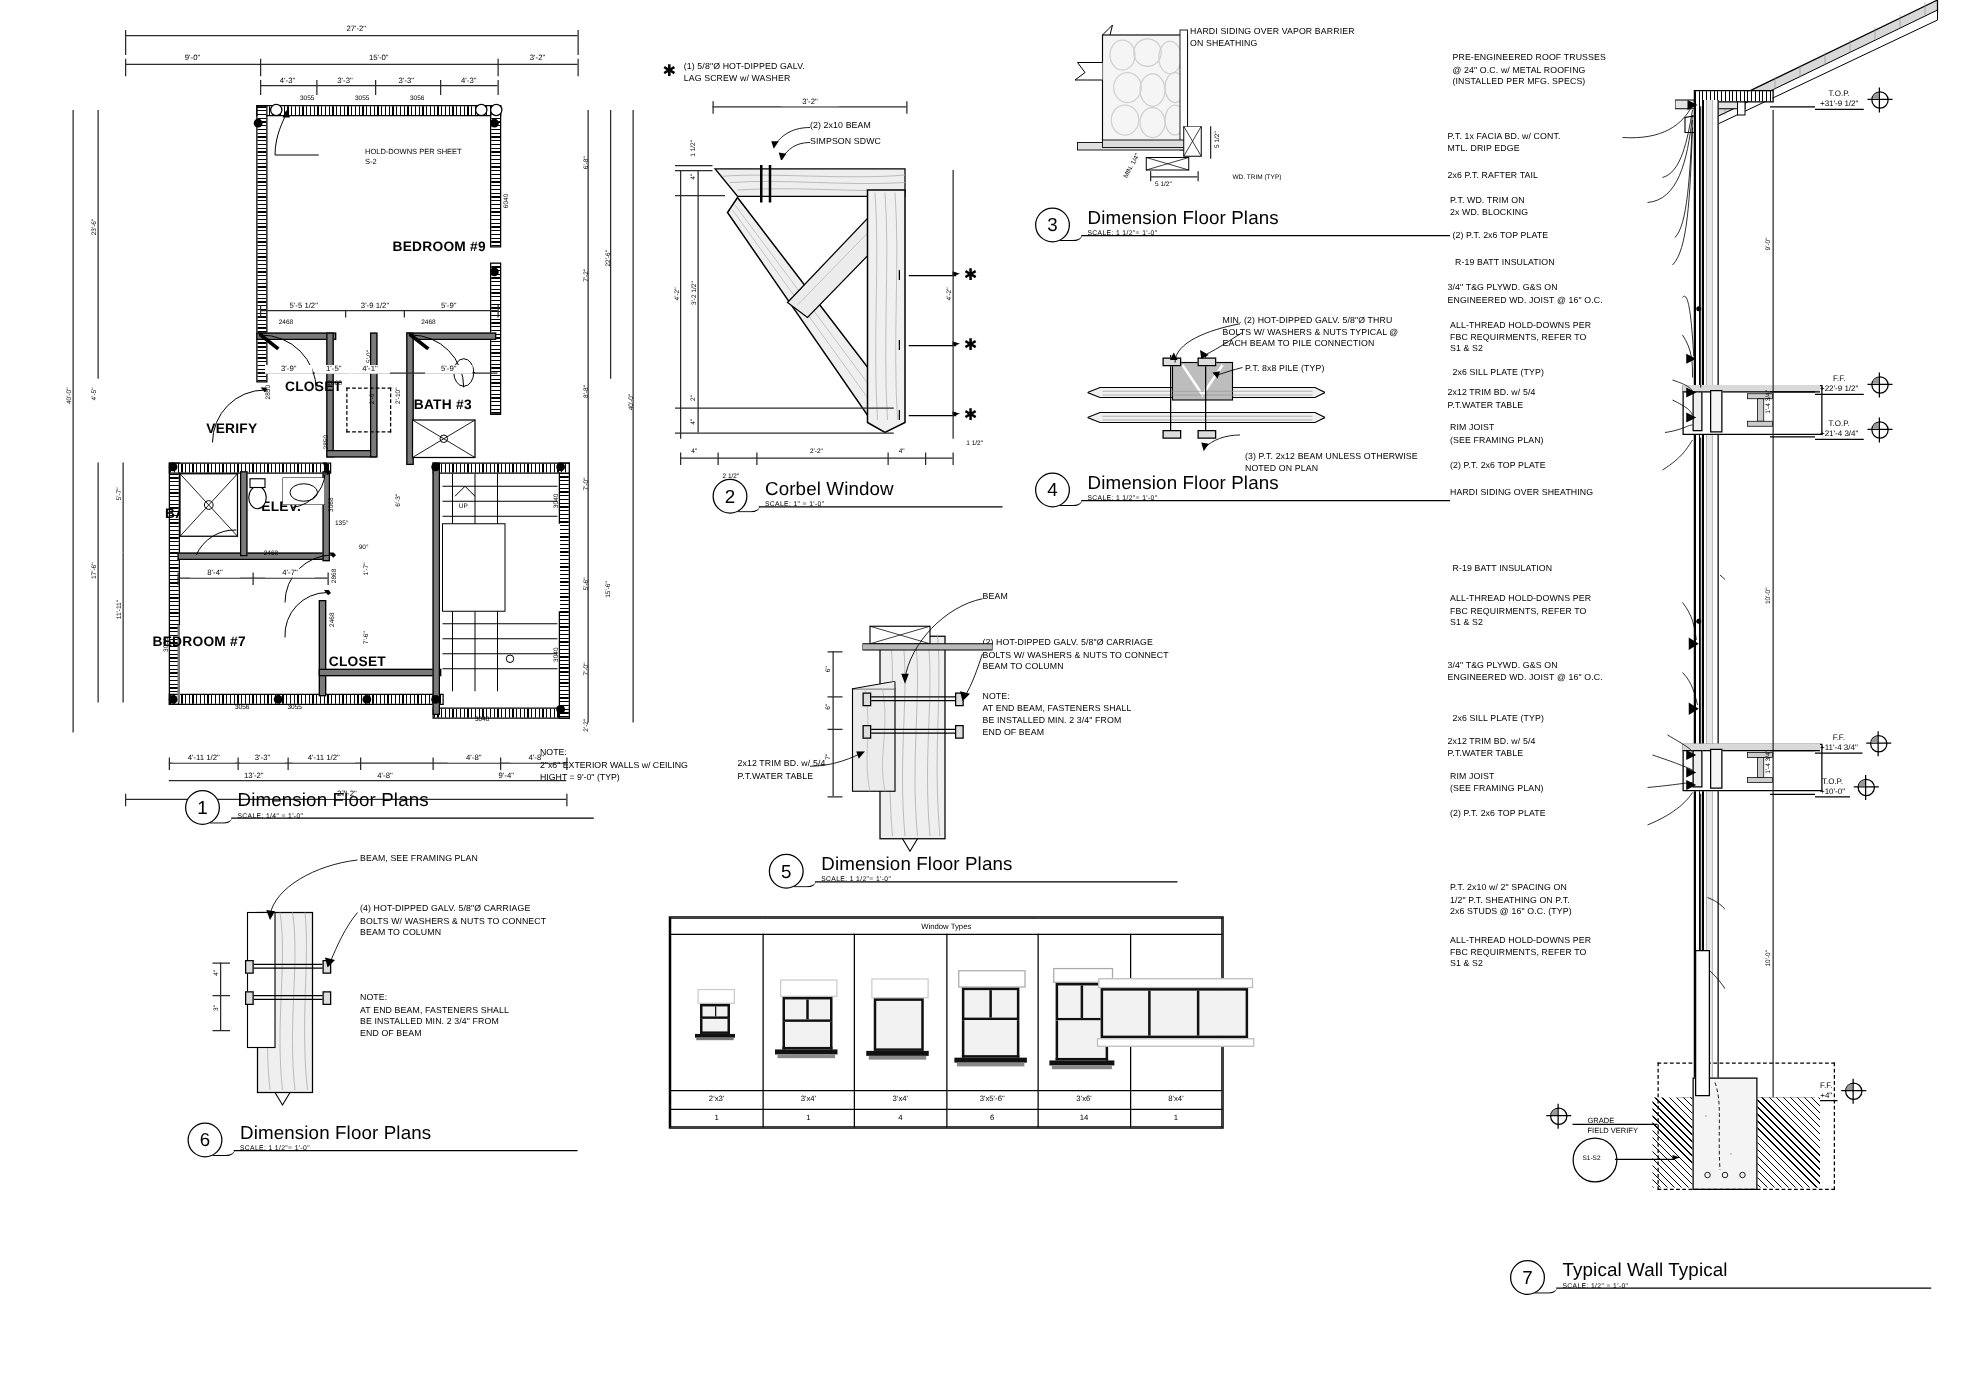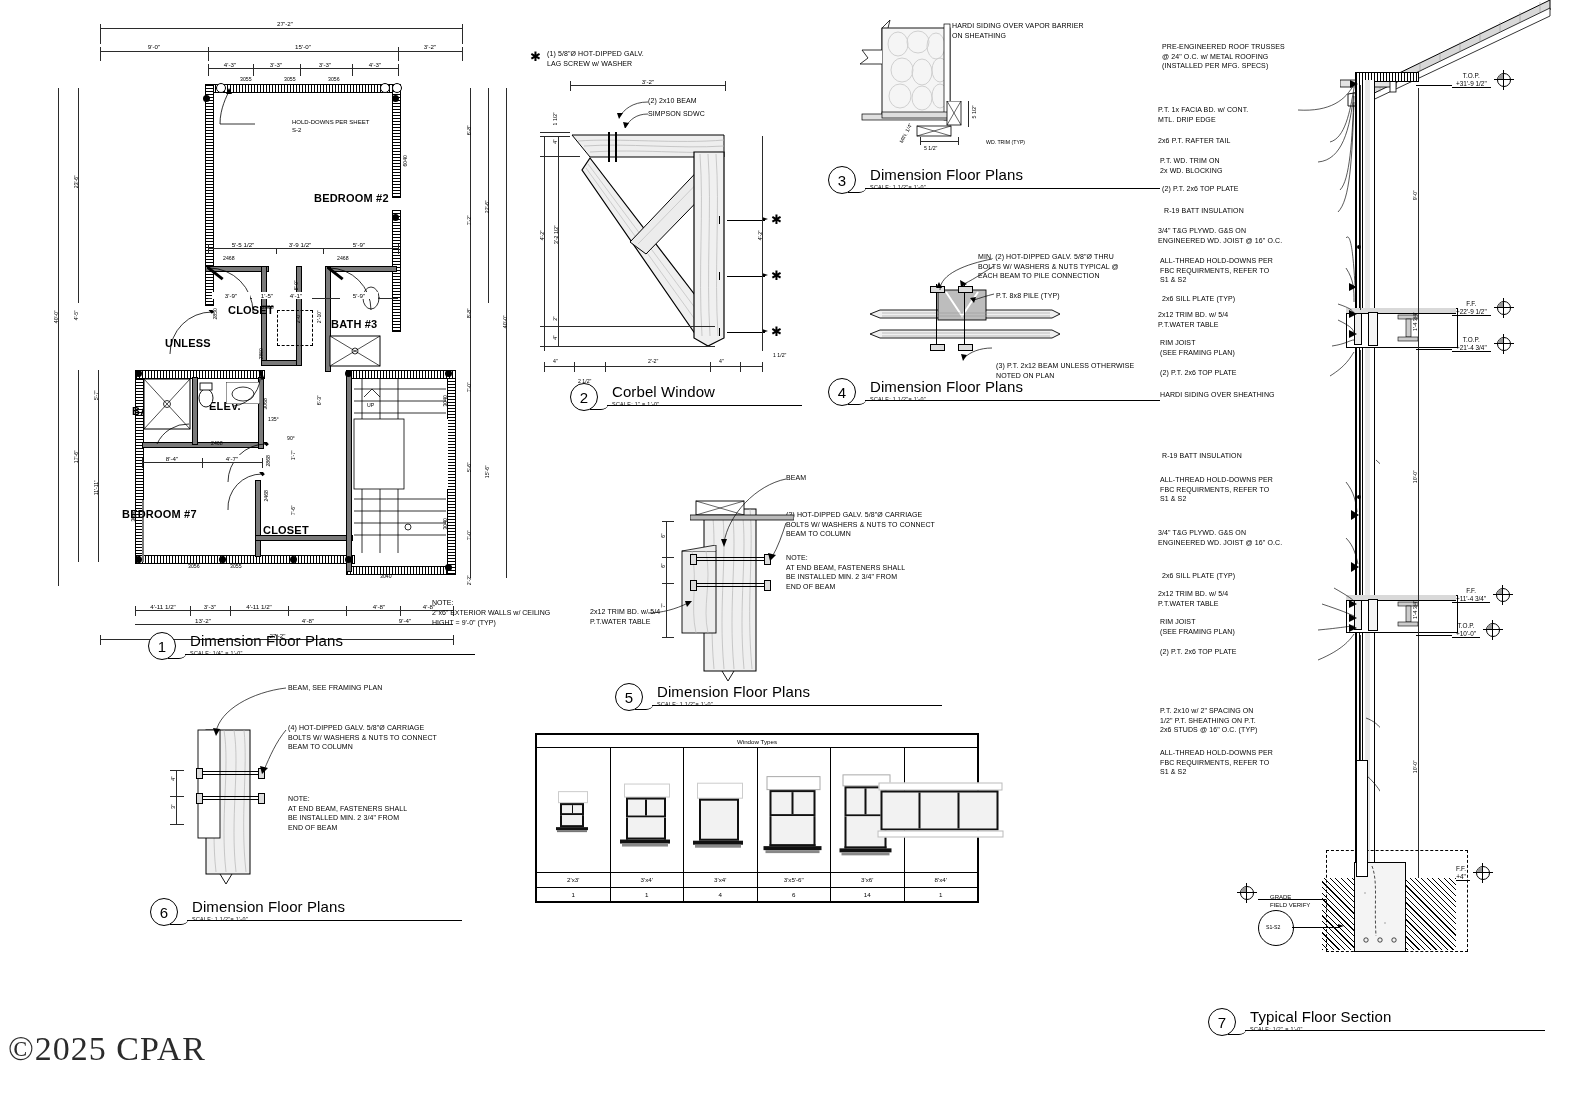"BEDROOM #2" div.roomlbl { text: 2 -> 9 }
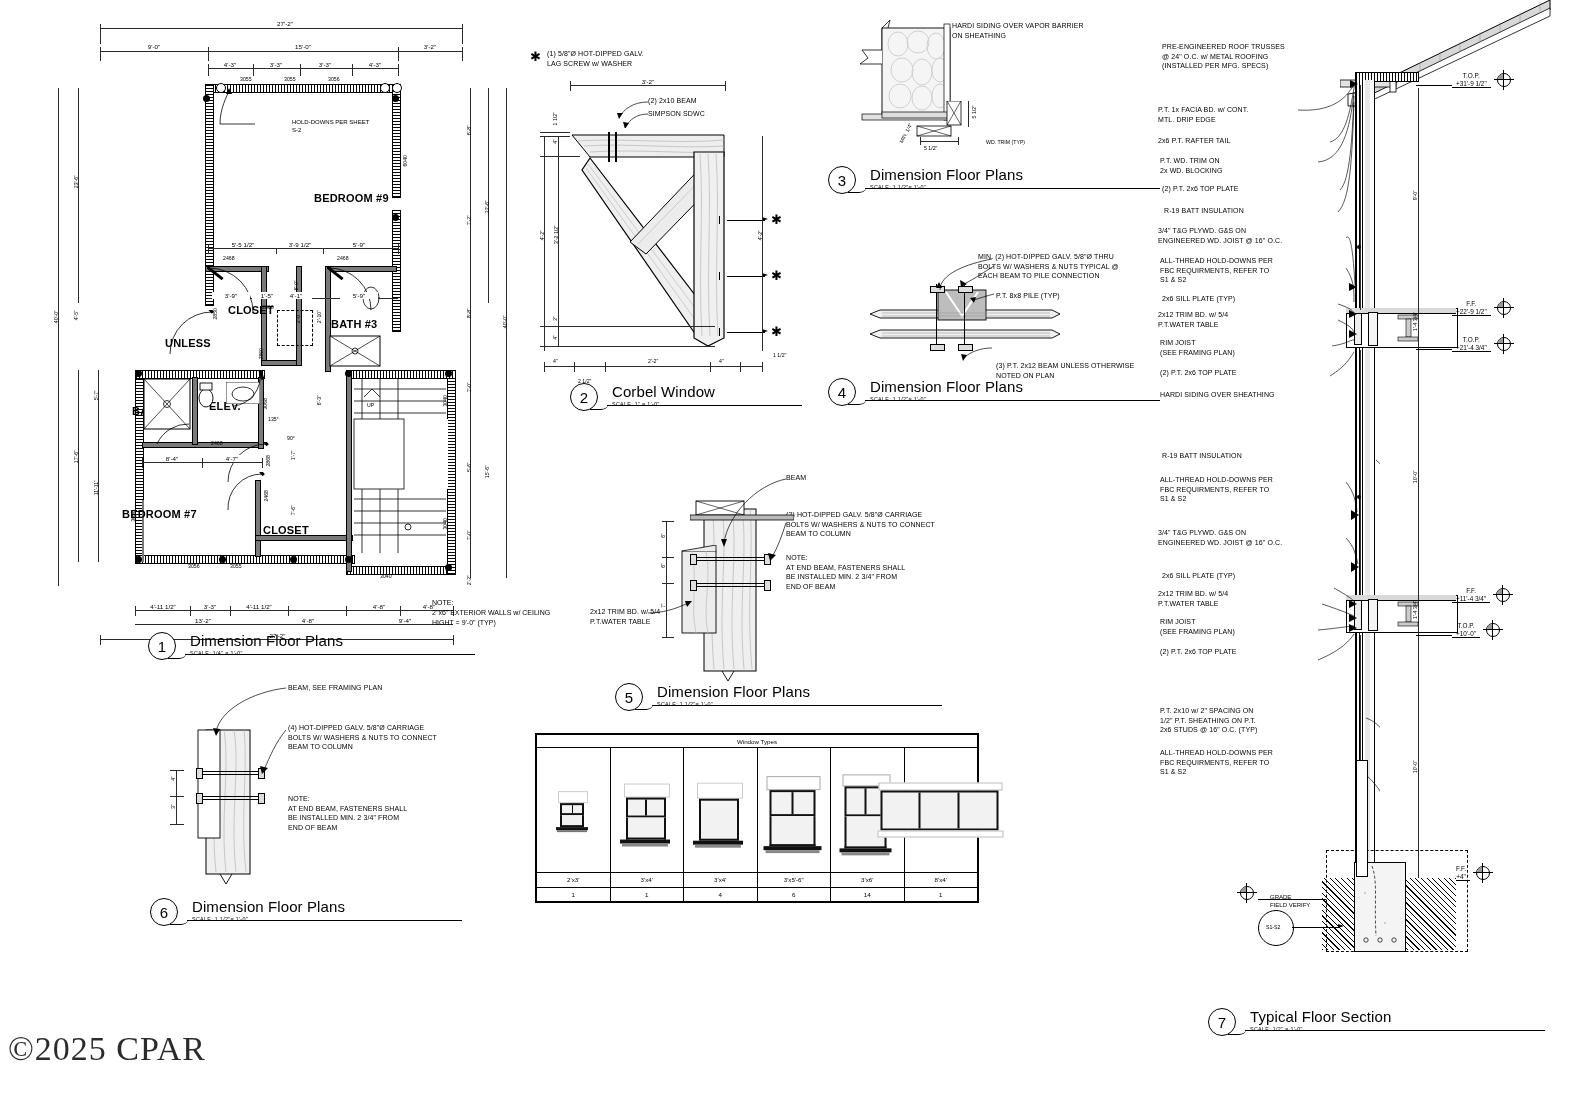"UNLESS" div.roomlbl { text: UNLESS -> VERIFY }
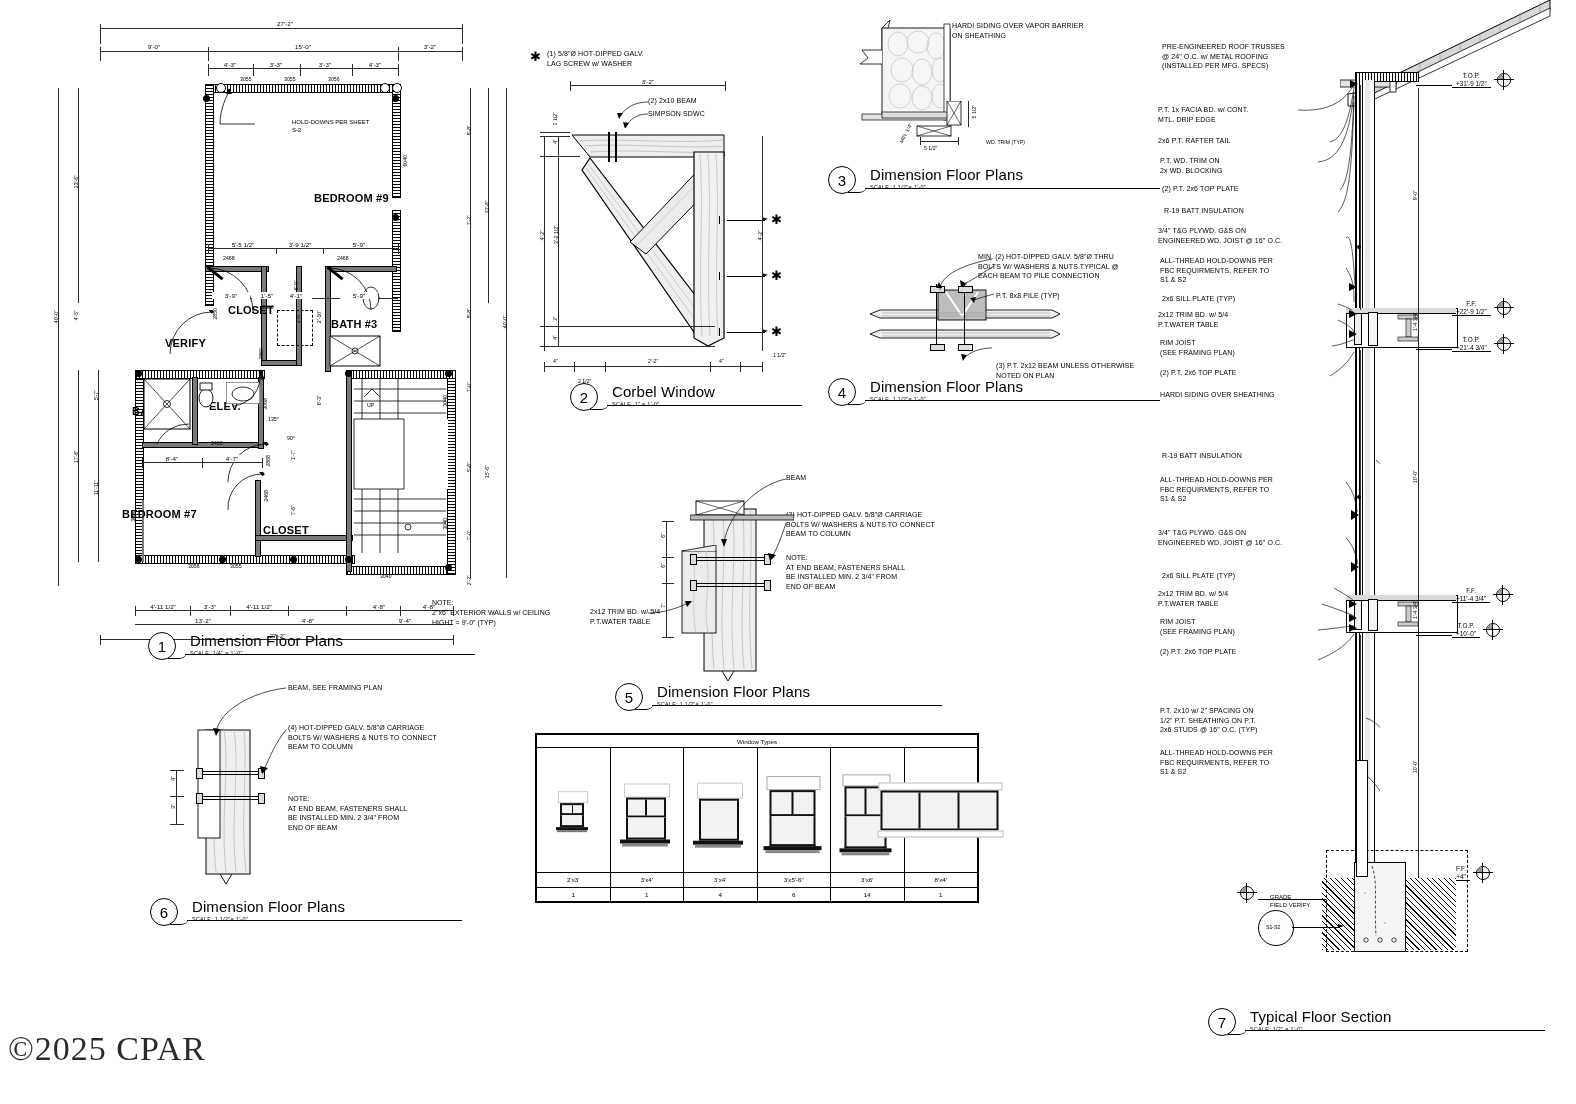"Typical Floor Section" div.nm { text: Floor Section -> Wall Typical }
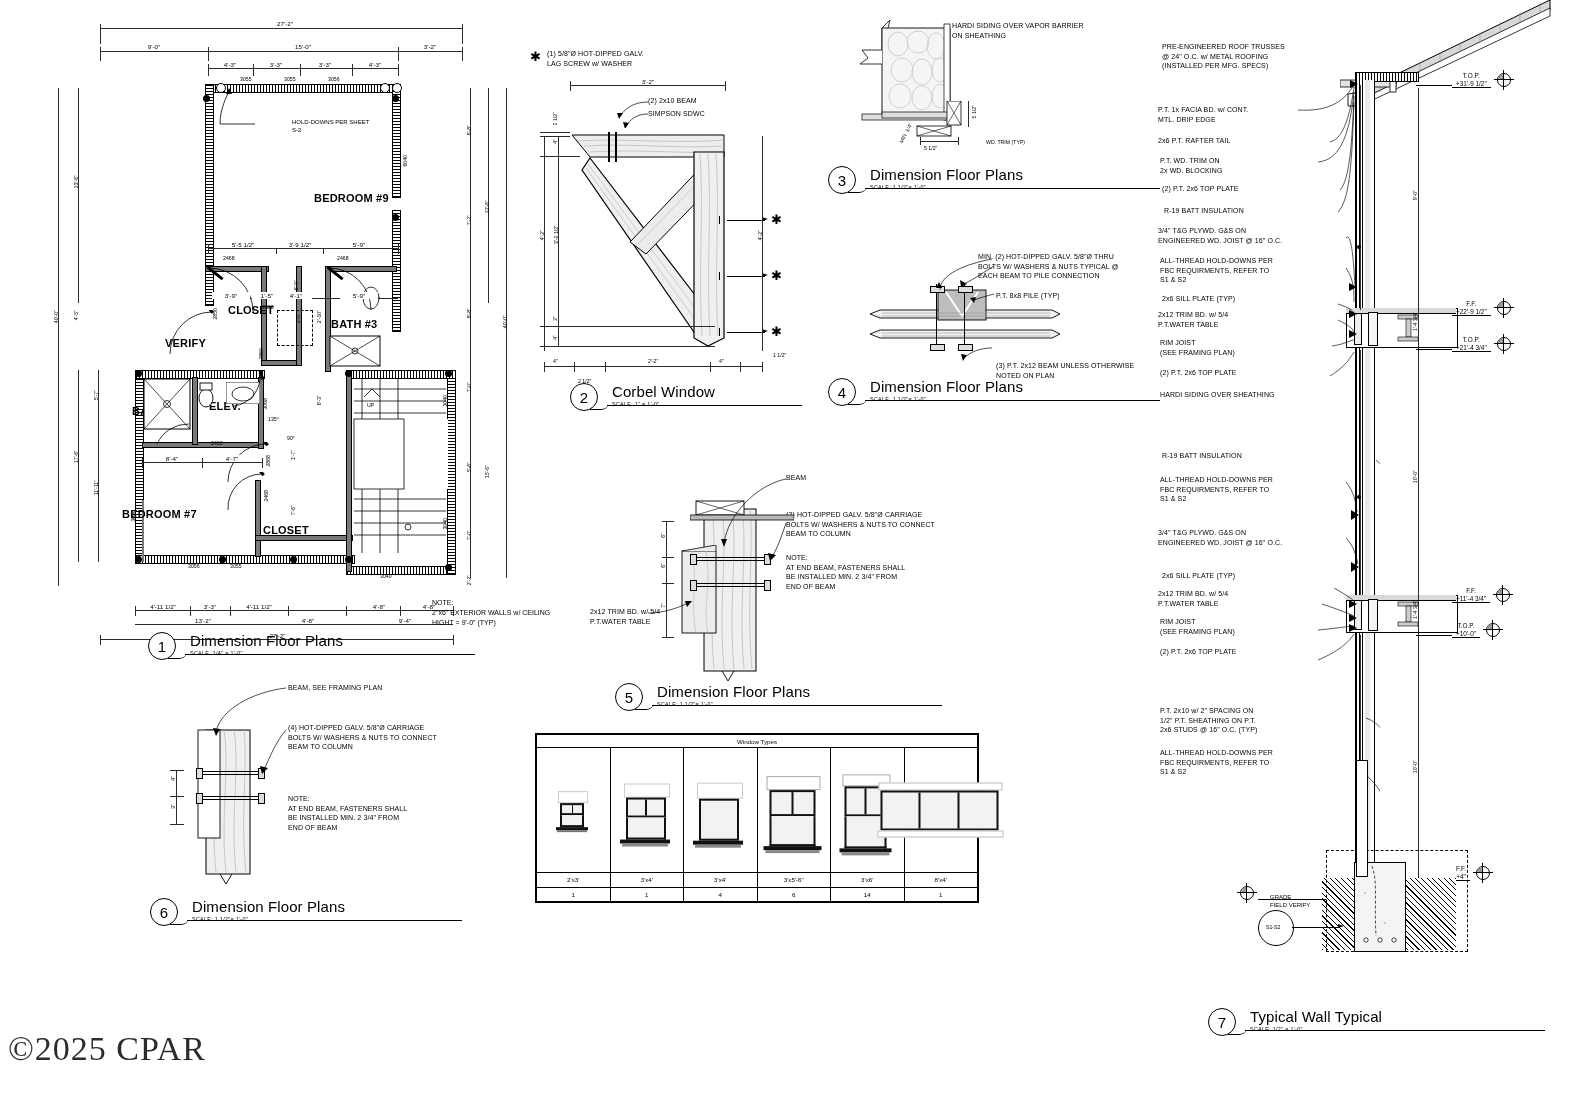"©2025 CPAR" div.copyr { html: <div>©2025 CPAR</div> -> none }
